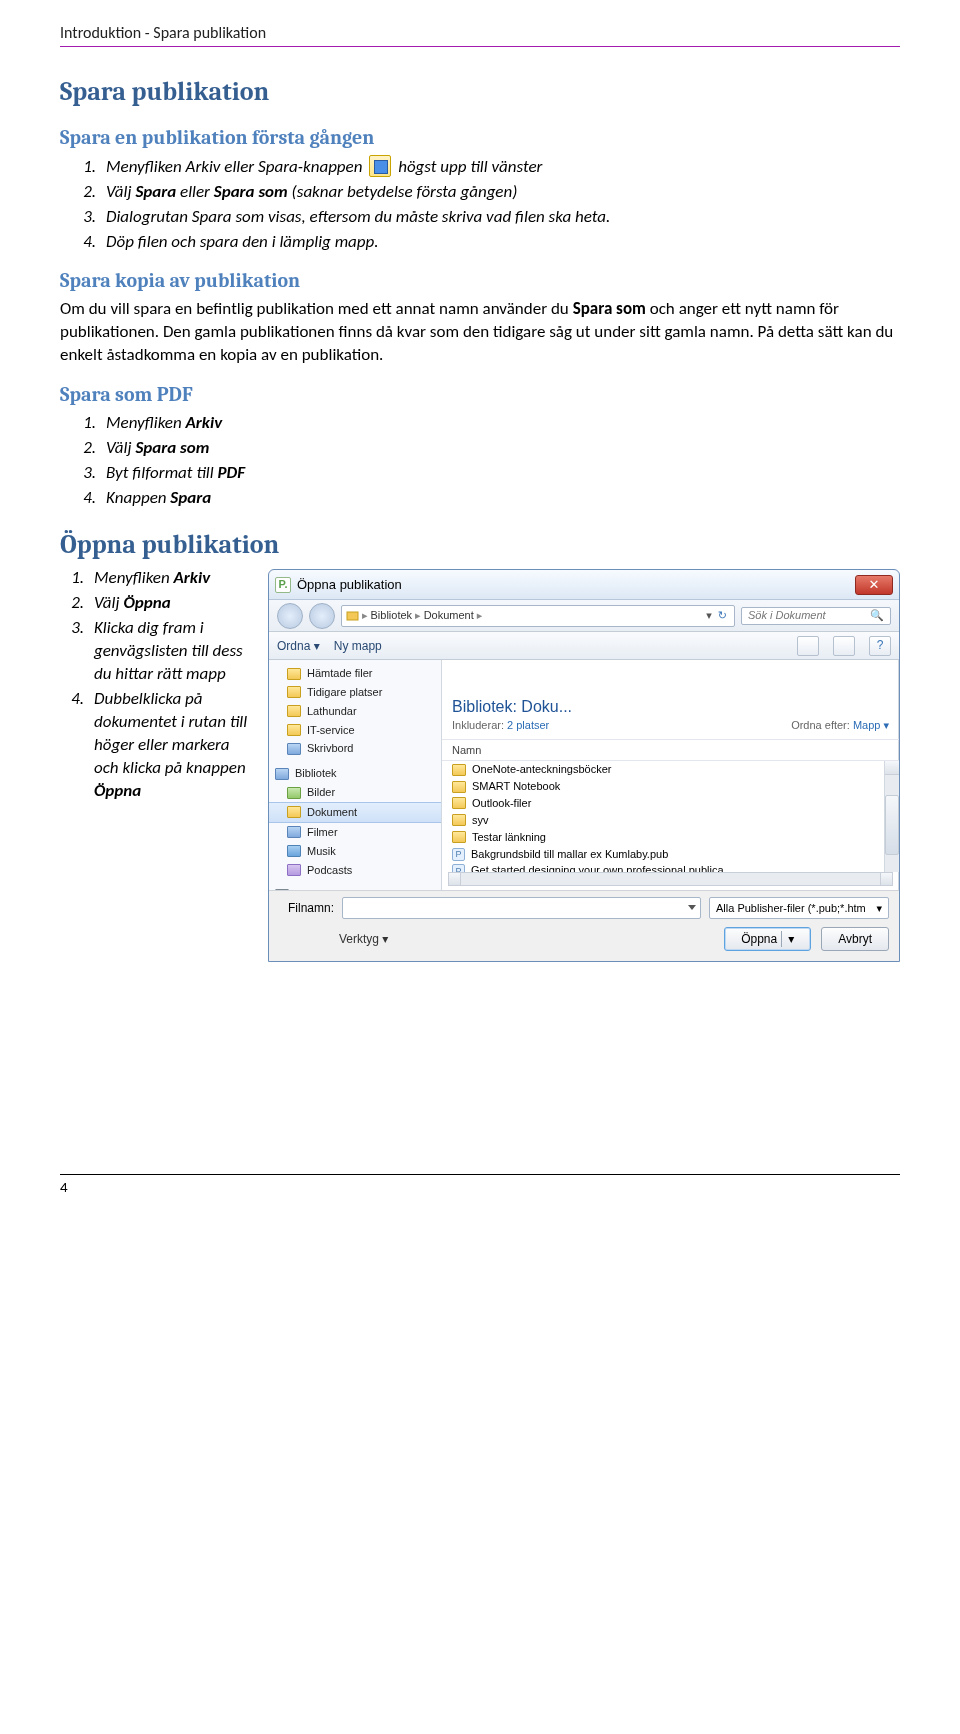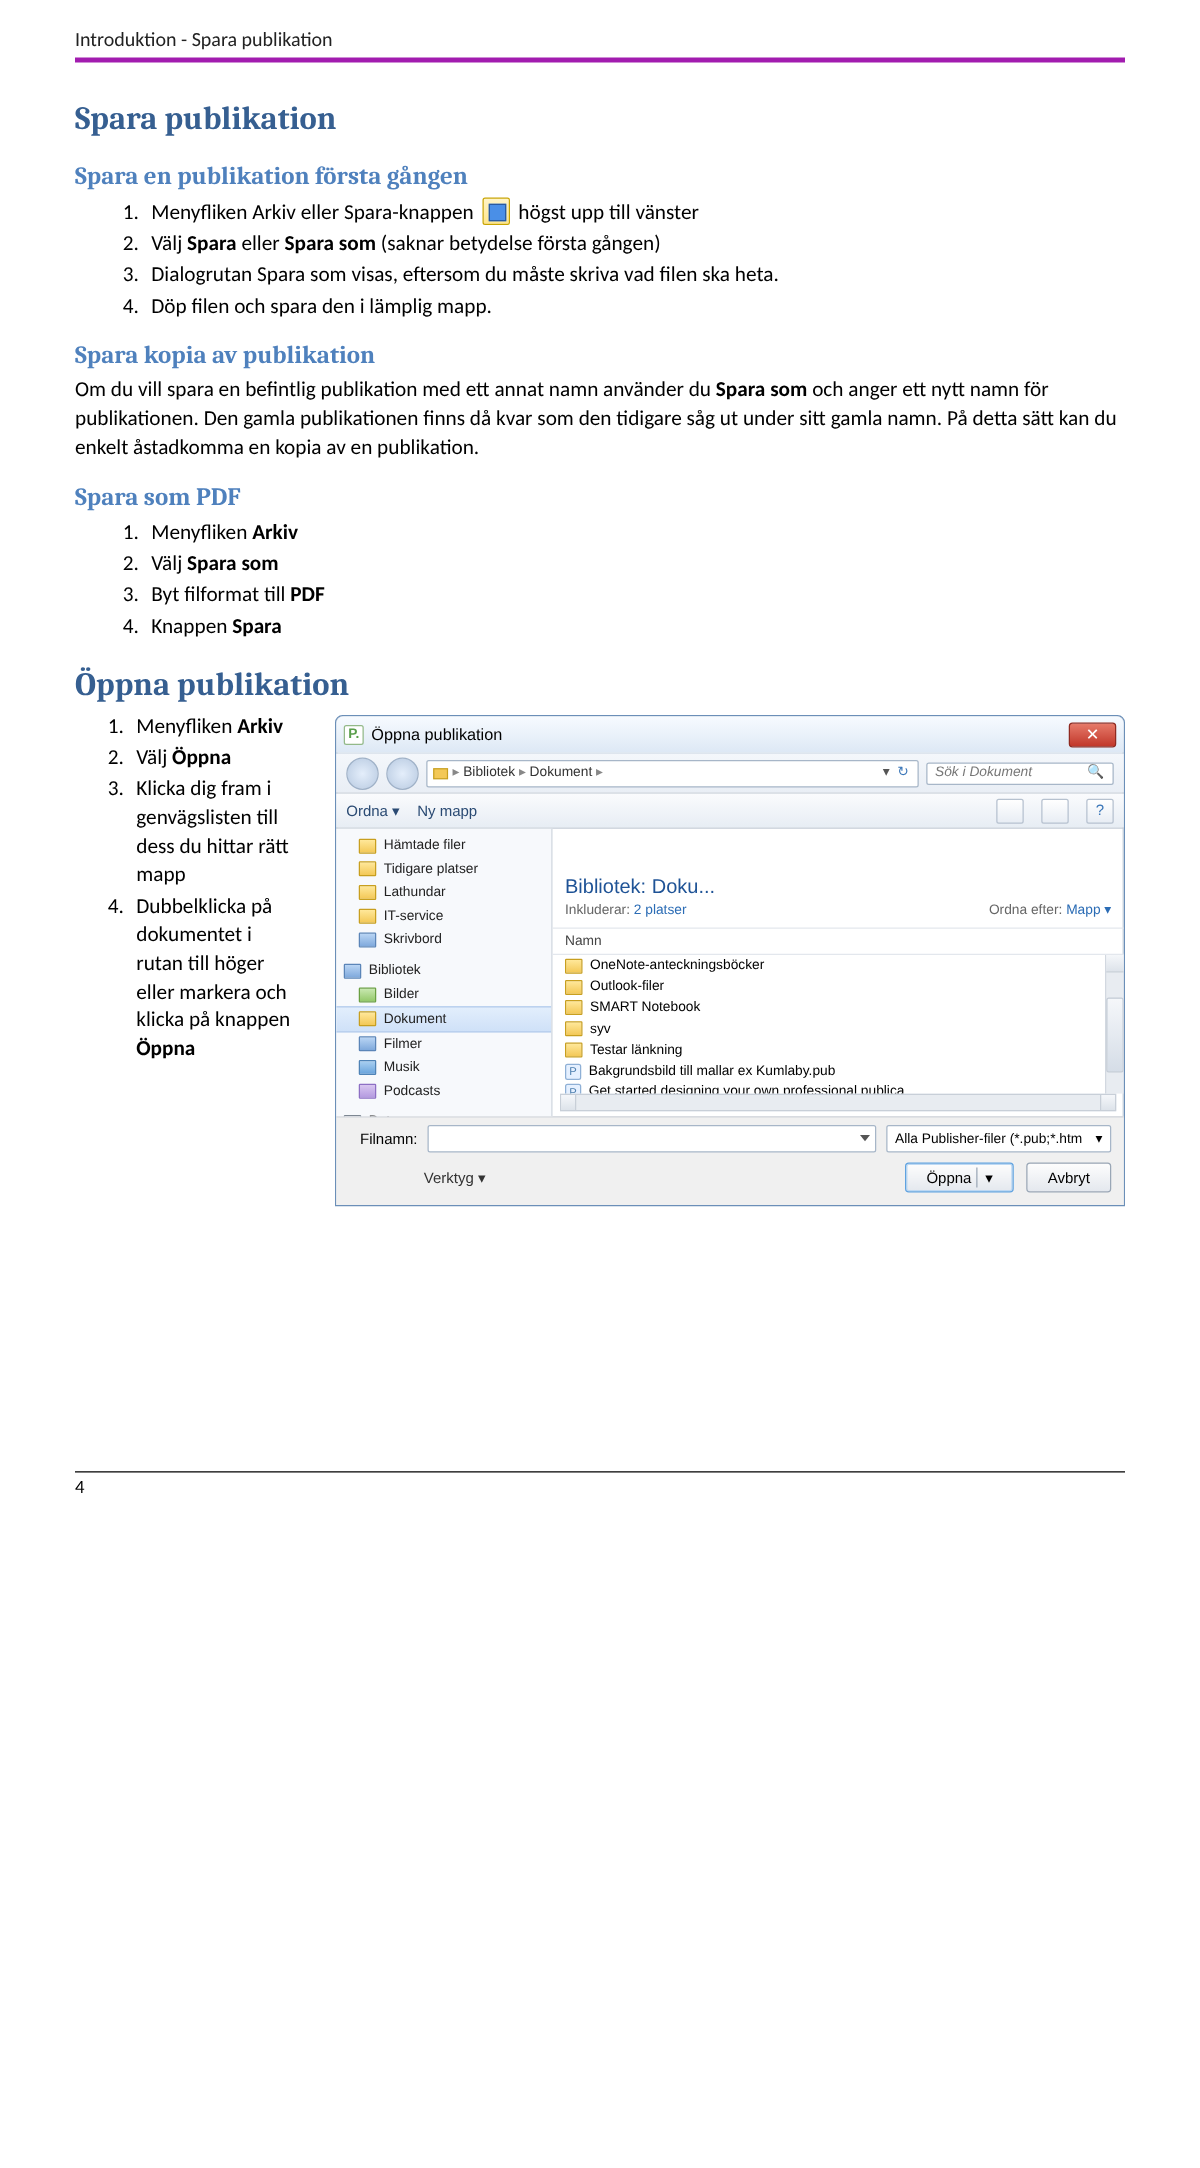"Introduktion - Spara publikation" .header-line { border-bottom: 4px solid #a21caf -> 1px solid #a21caf }
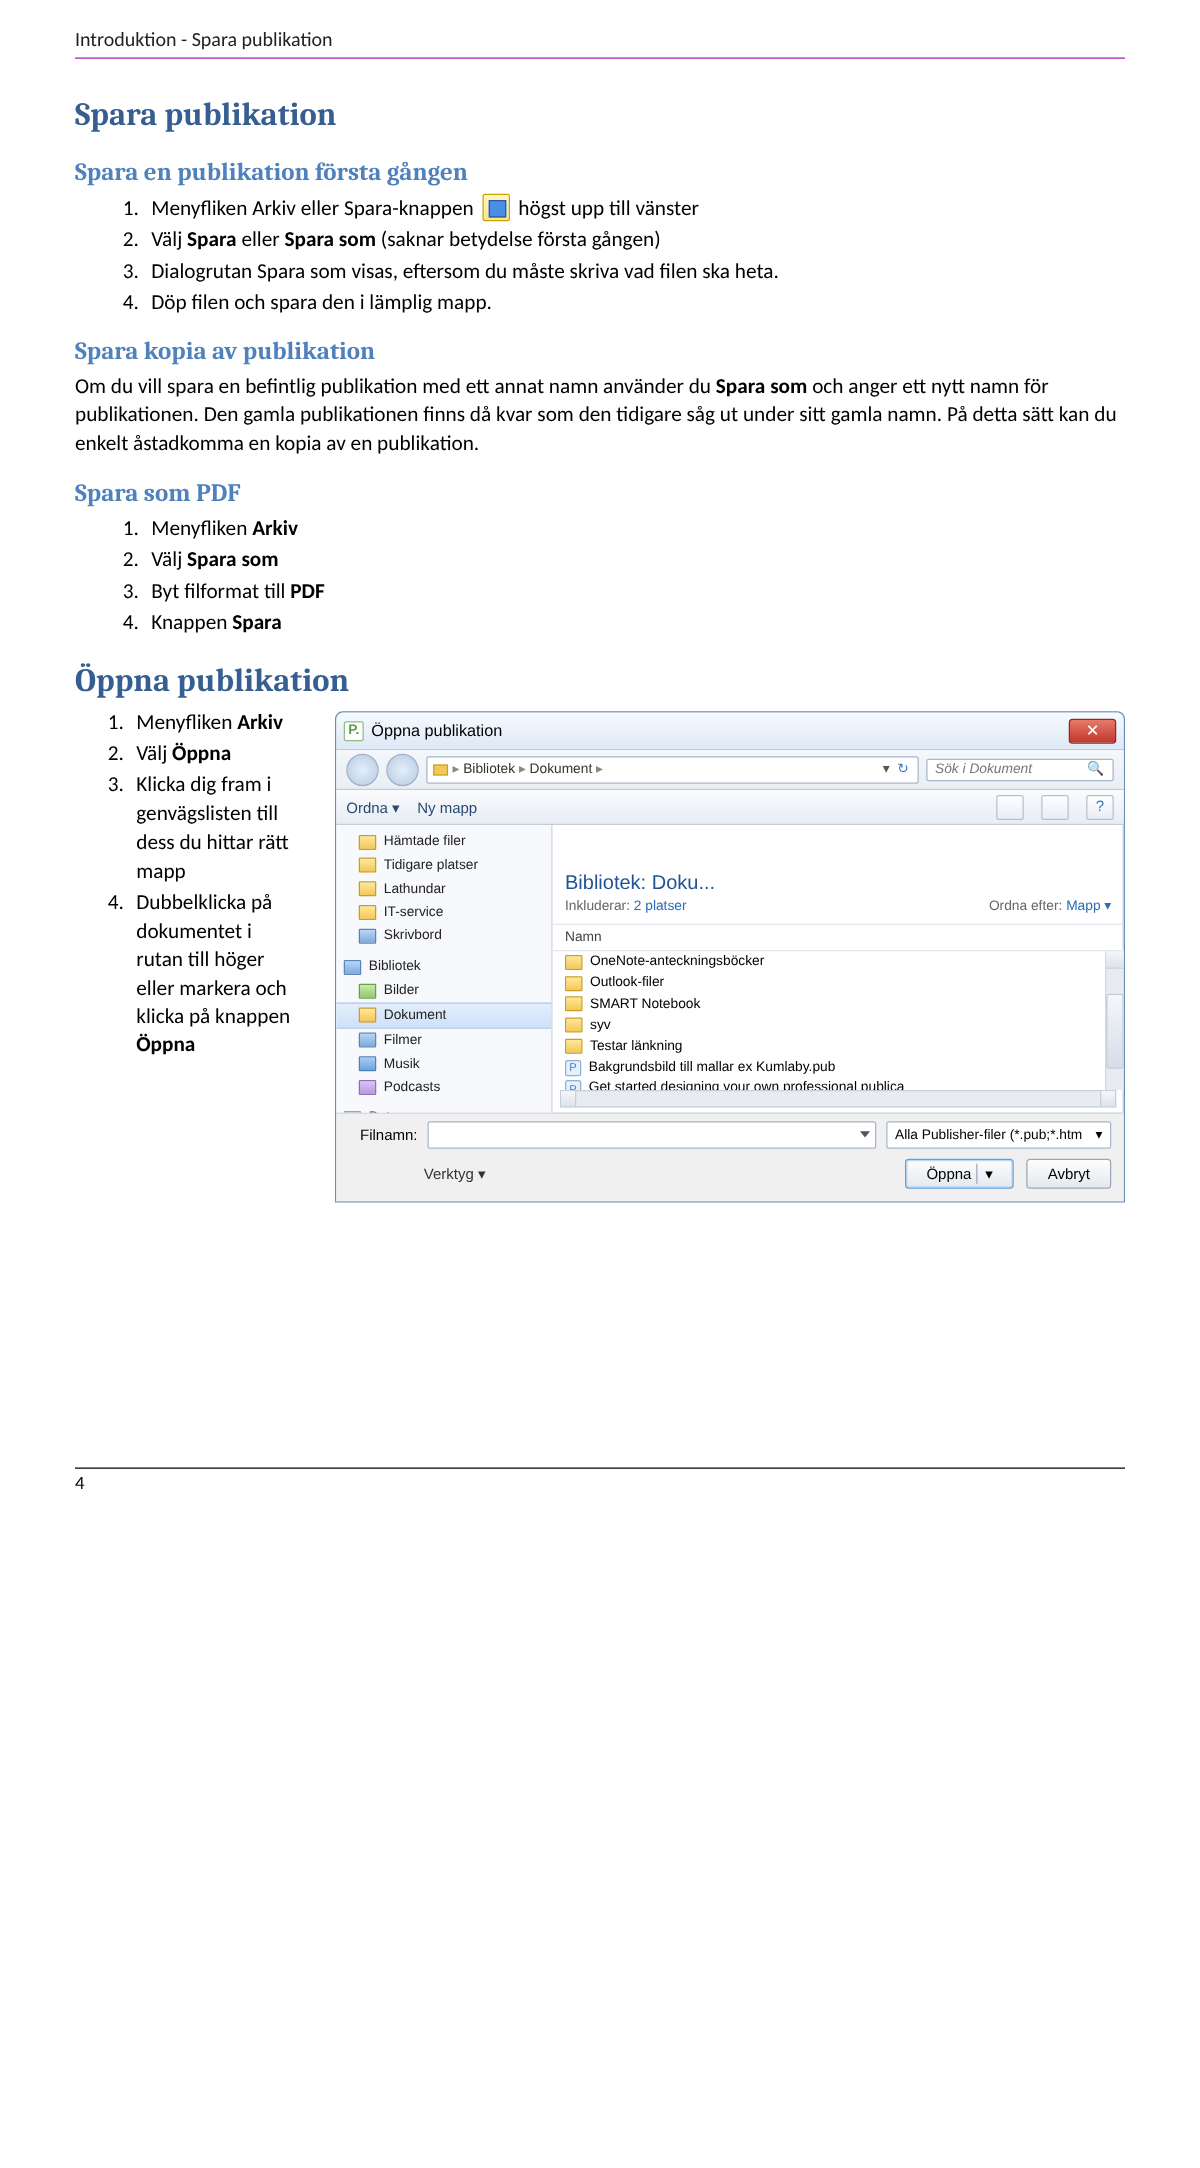"Menyfliken Arkiv eller Spara-knappen" ol li { font-style: none -> italic; margin: 2px 15px -> 2px 0 }
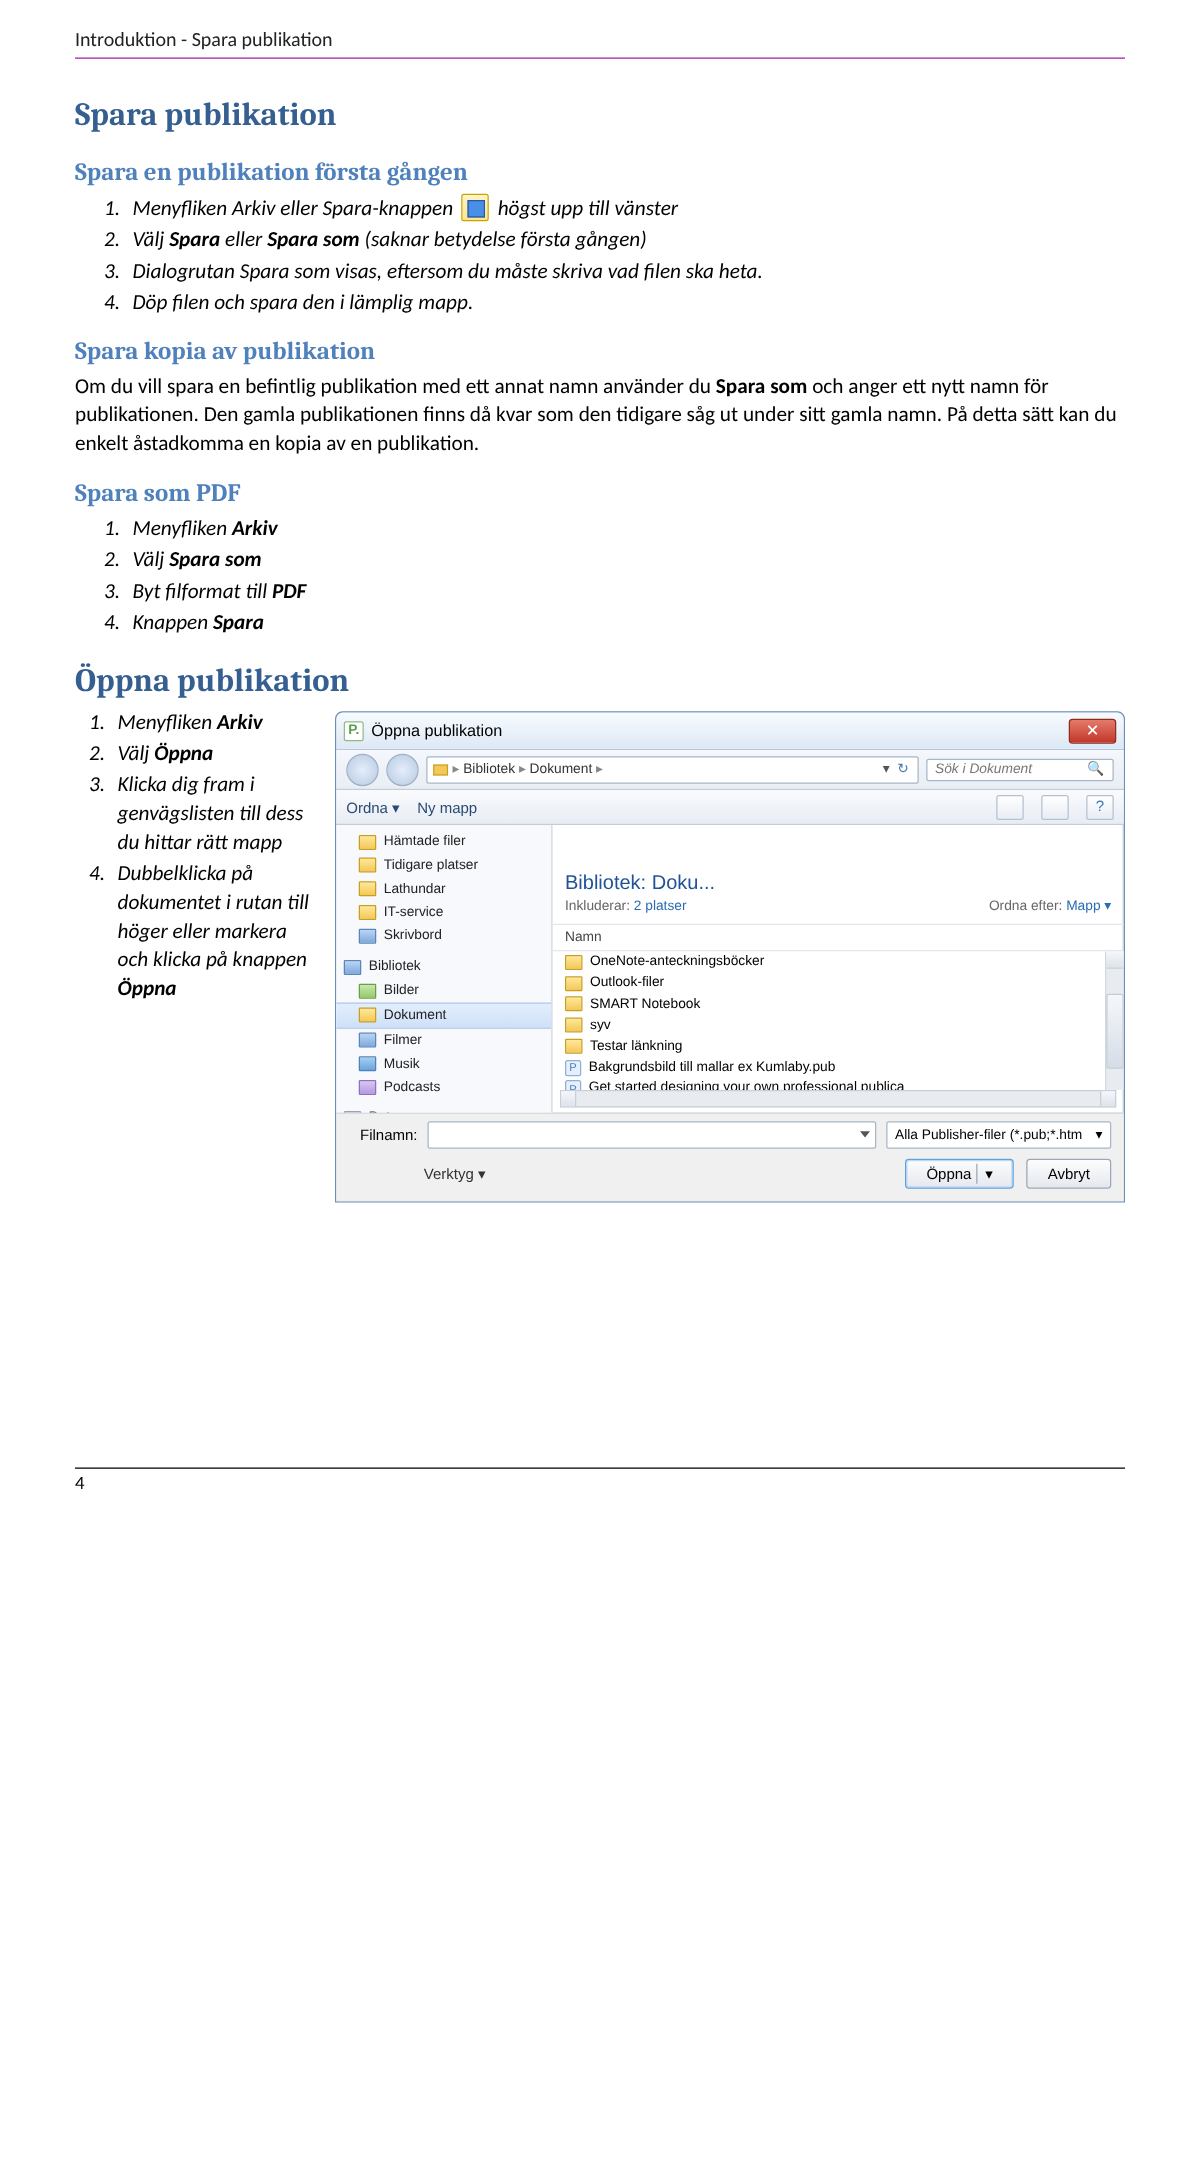"Outlook-filer" div.fl-item { order: before "SMART Notebook" -> after "SMART Notebook" }
